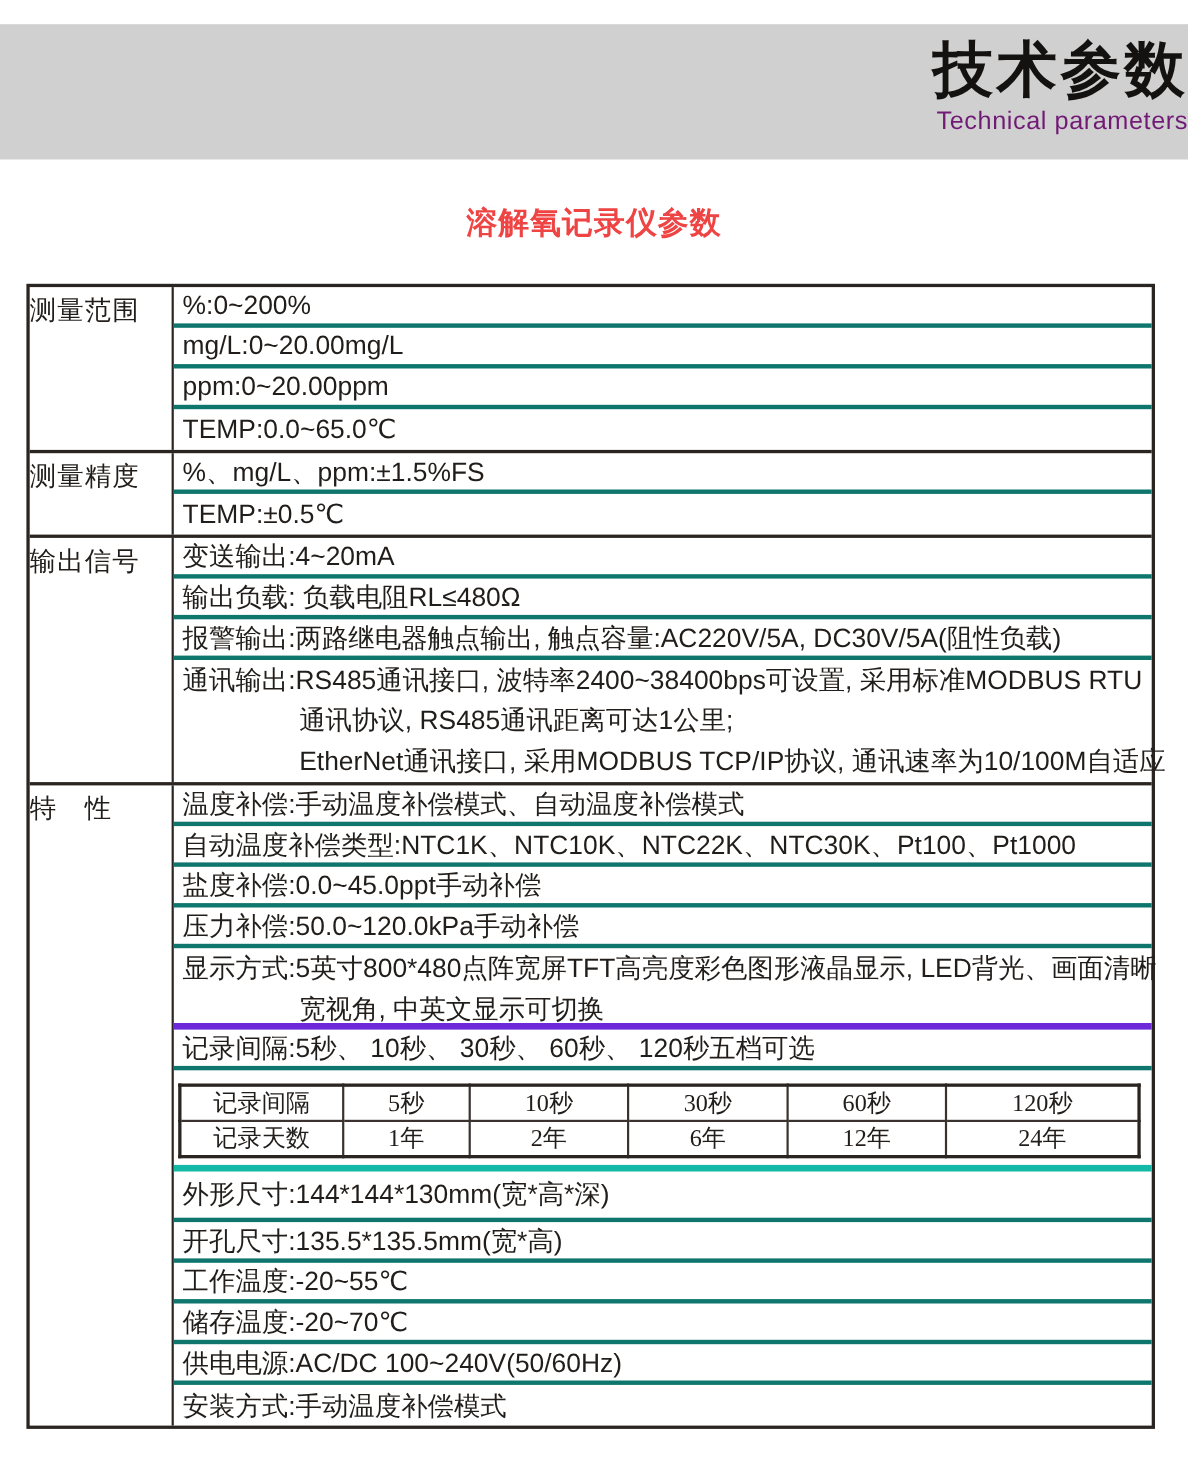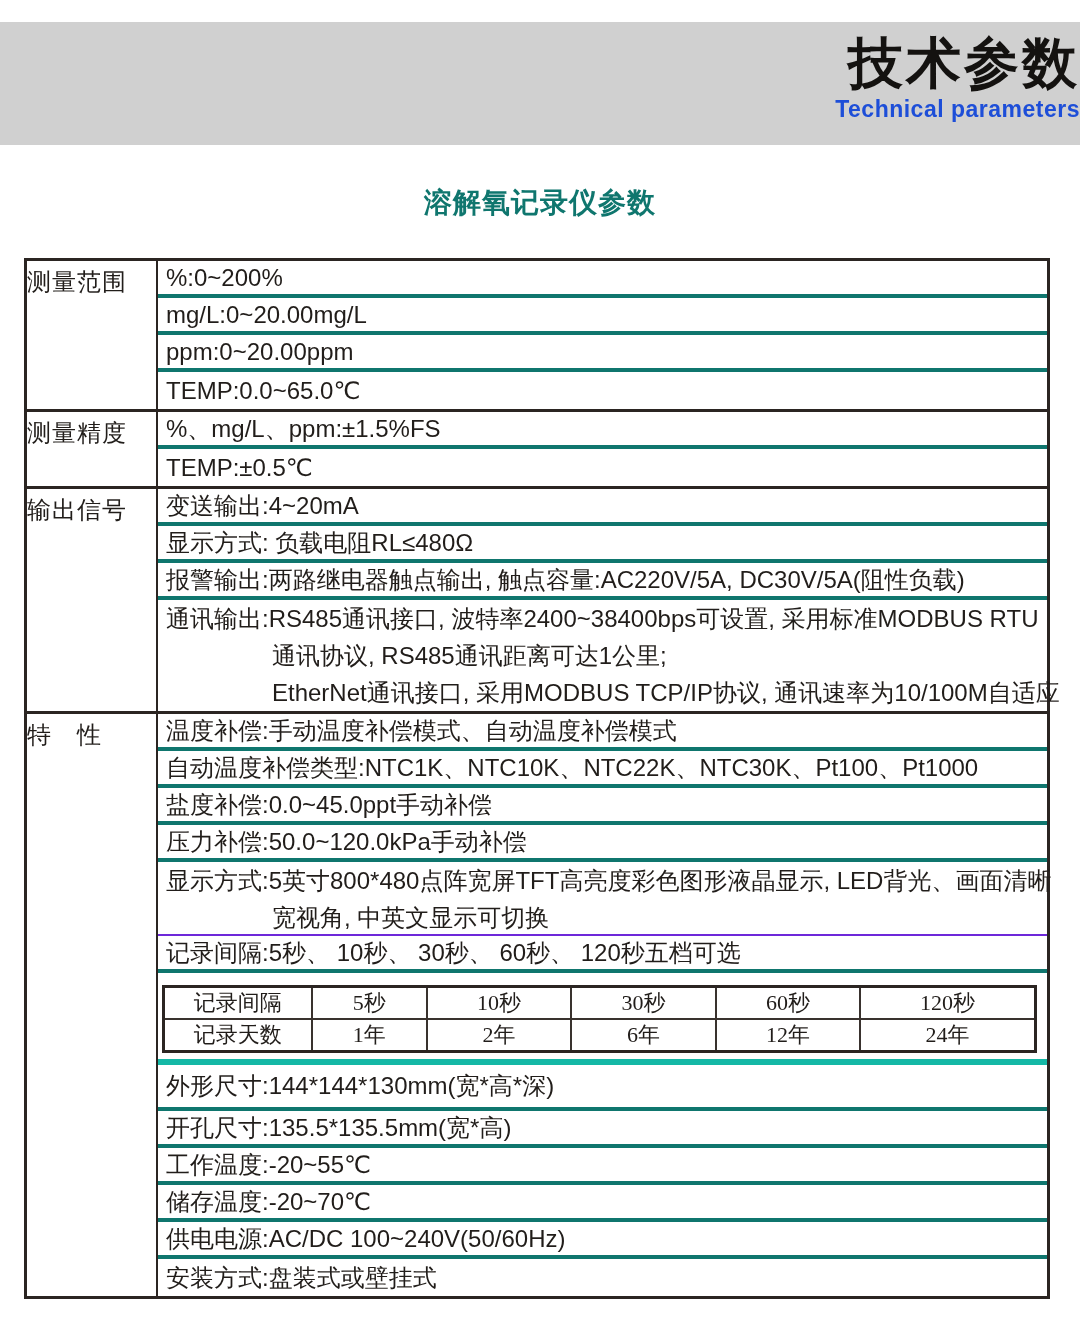"Technical parameters" .banner-sub { color: #1d4ed8 -> #701a75; font-weight: 700 -> 400 }
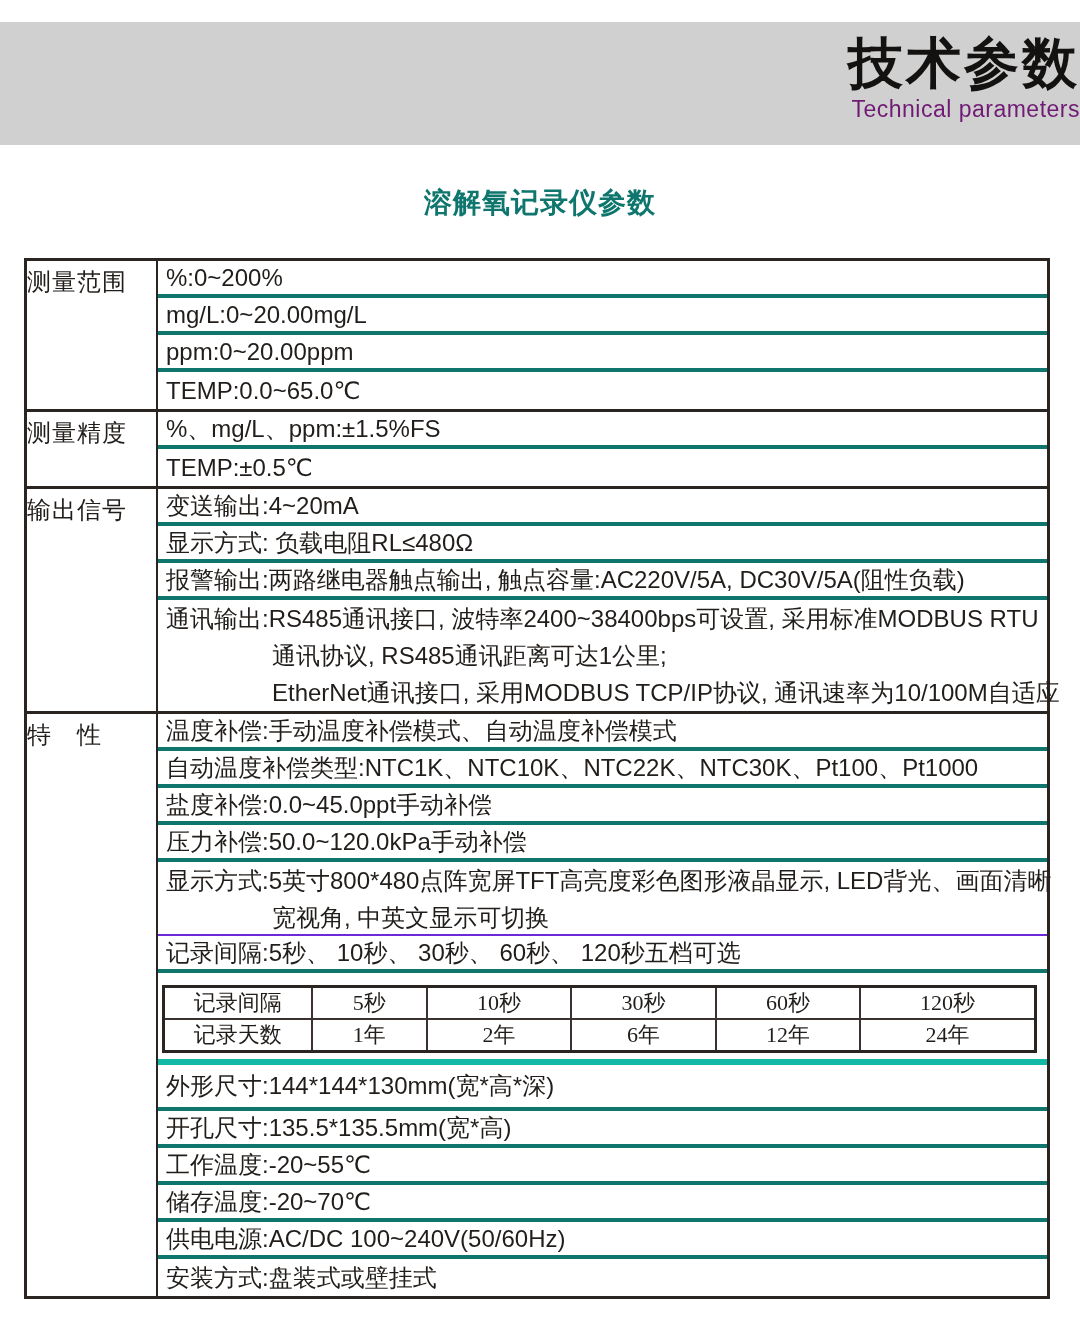"溶解氧记录仪参数" .doc-subtitle { color: #0f766e -> #ef4444 }
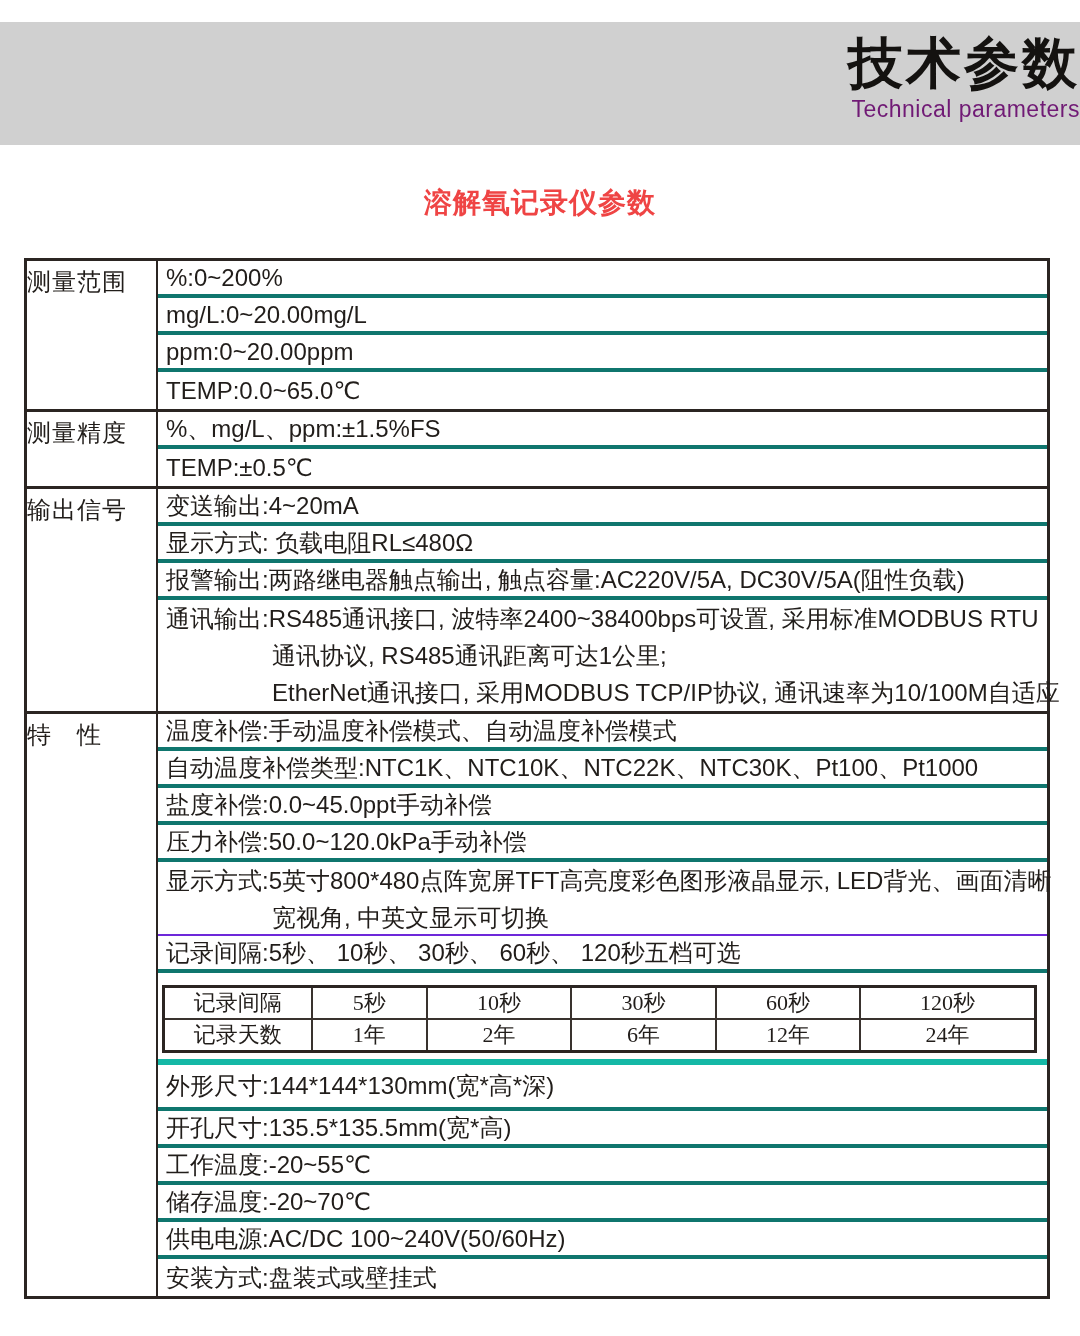"显示方式: 负载电阻RL≤480Ω" div.r { text: 显示方式 -> 输出负载 }
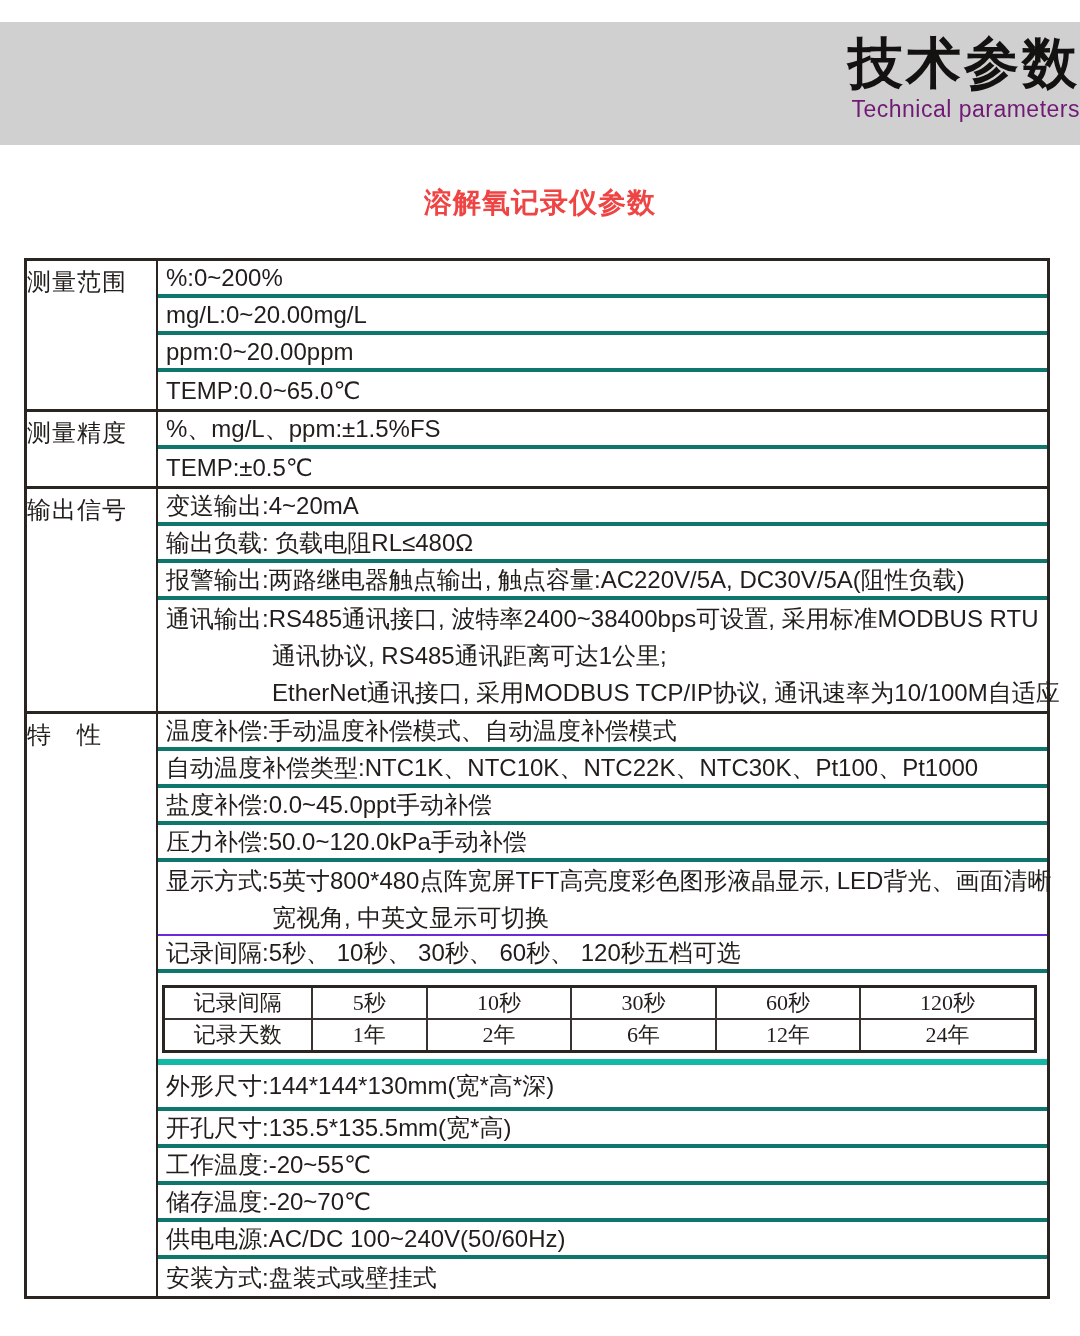"显示方式:5英寸800*480点阵宽屏TFT高亮度彩色图形液晶显示," .rblock { border-bottom: 2px solid #6d28d9 -> 6px solid #6d28d9 }
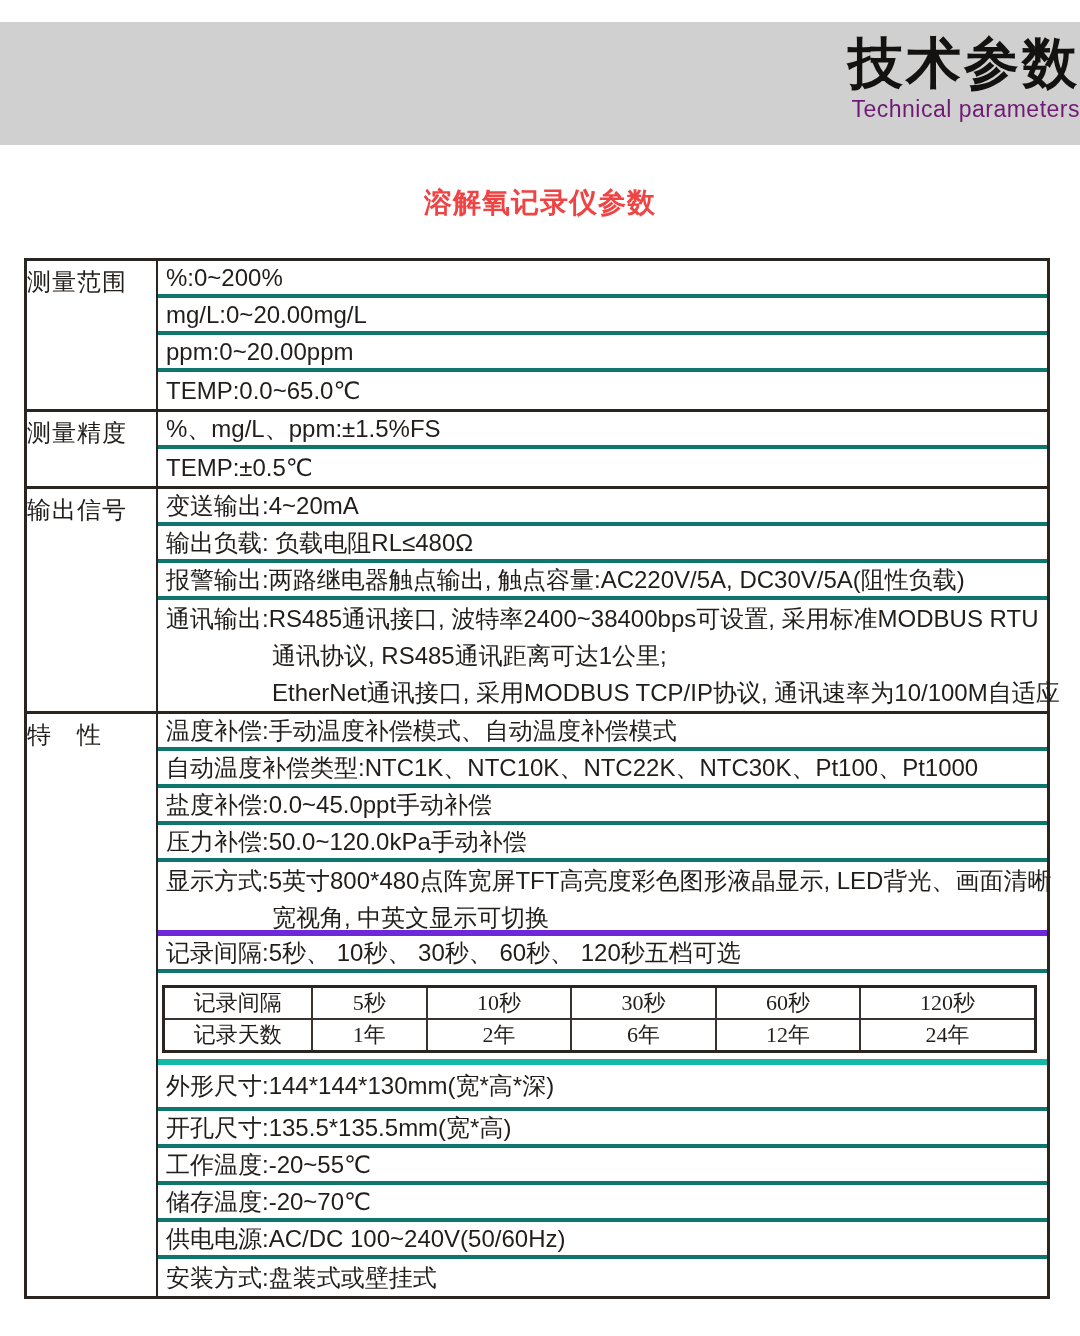"安装方式:盘装式或壁挂式" div.r { text: :盘装式或壁挂 -> :手动温度补偿模 }
